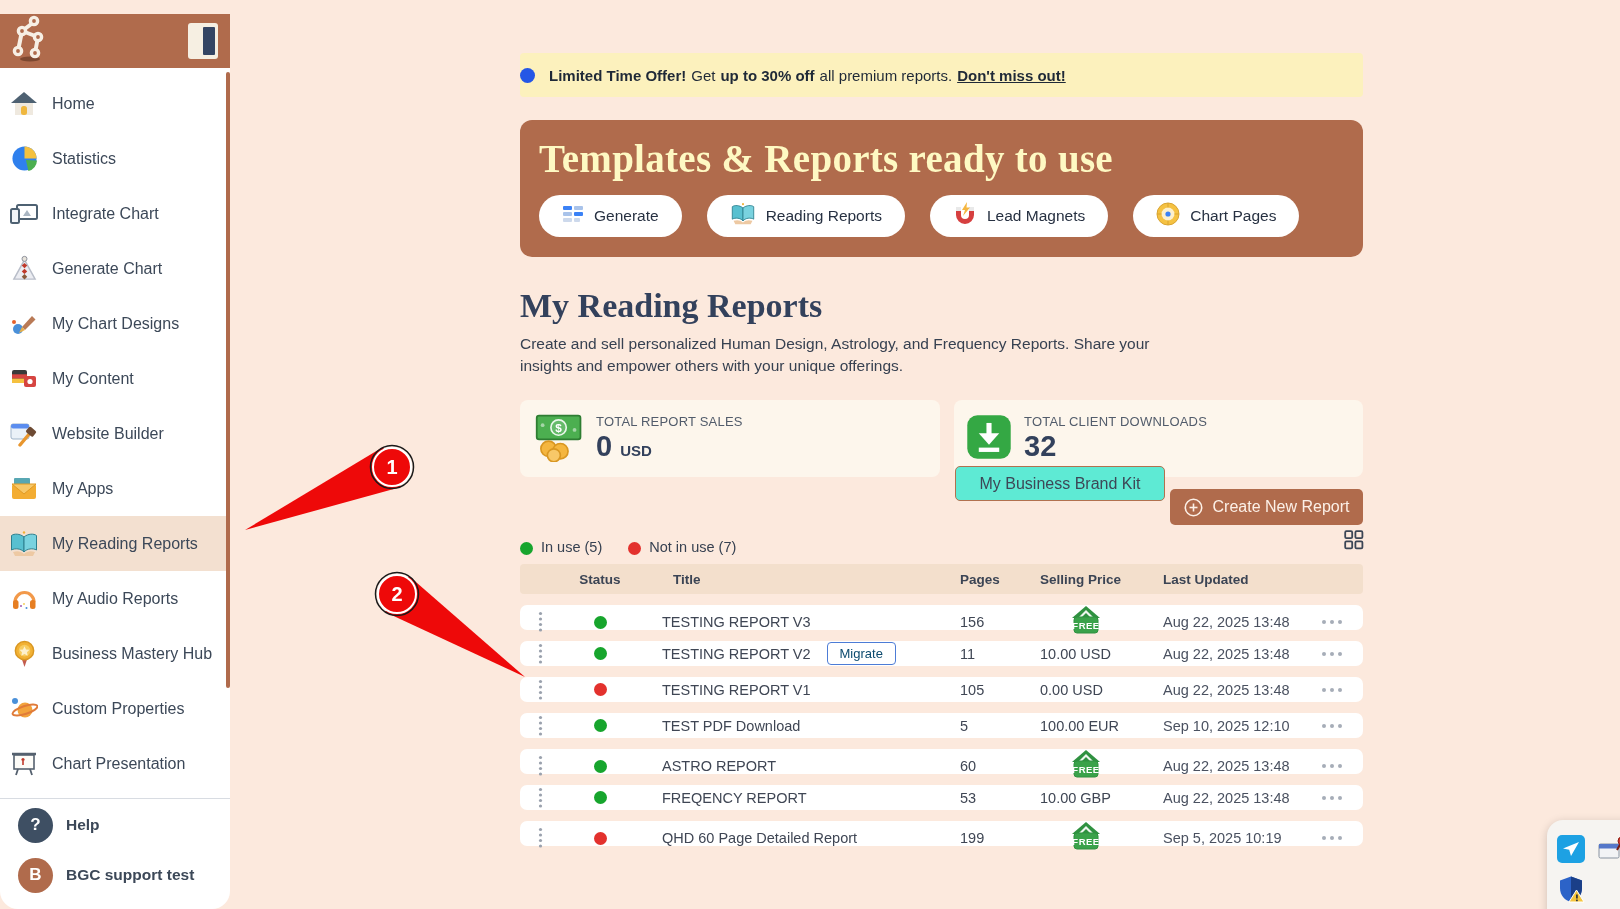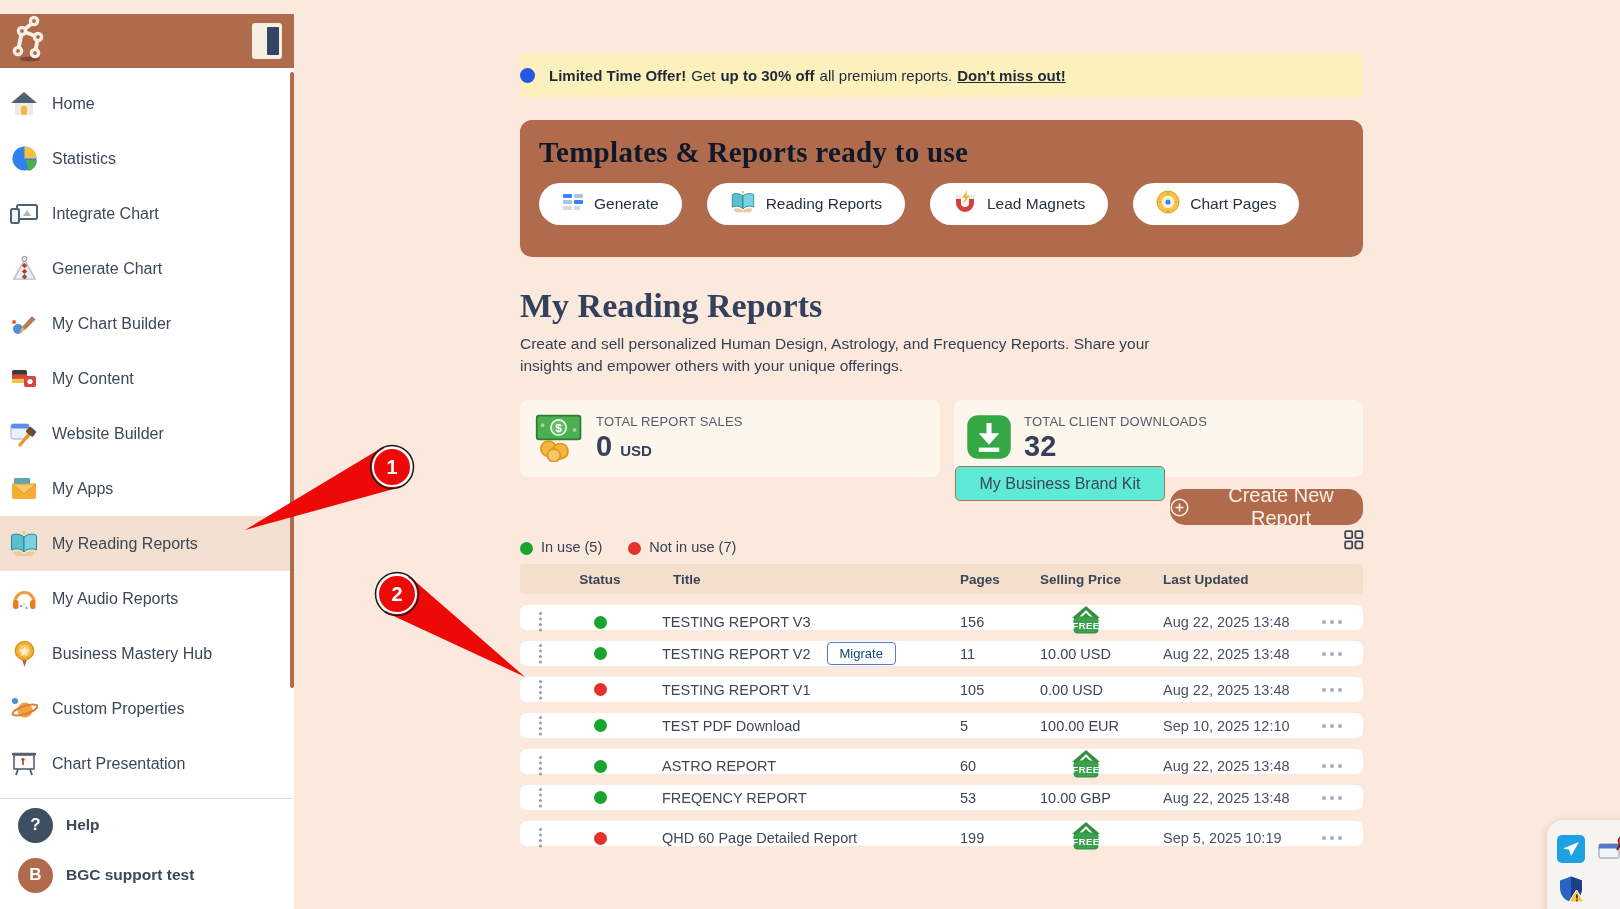"Home" .sidebar { border-radius: none -> 18px; width: 294px -> 230px }
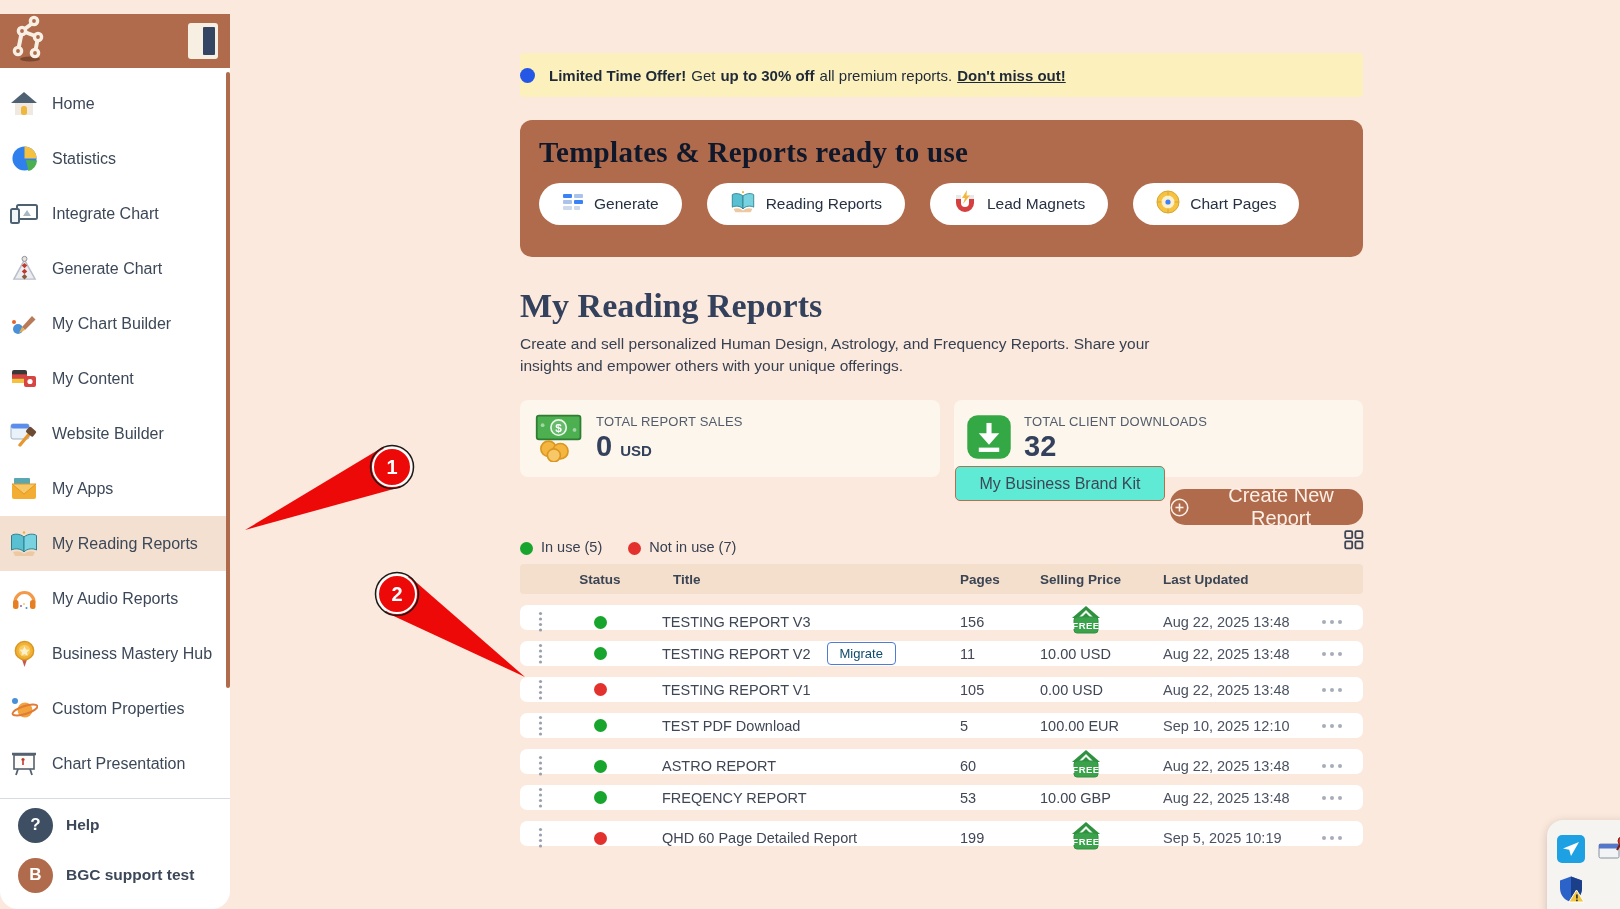"Templates & Reports ready to" .tpanel h2 { color: #0f172a -> #fef9c3; font-size: 29px -> 39px }
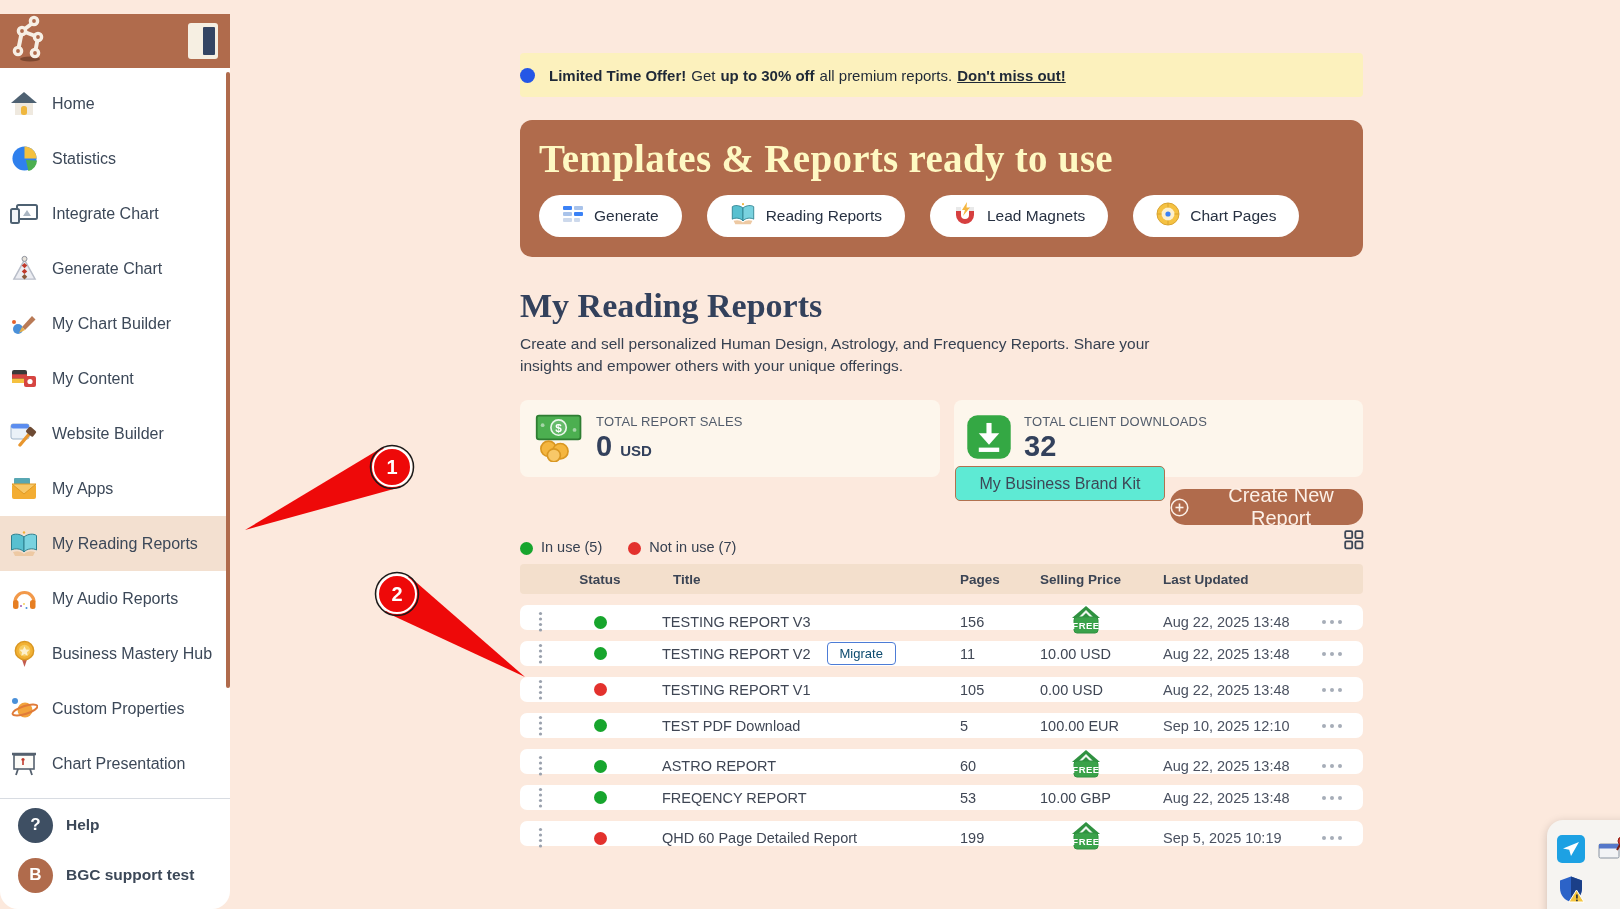"My Chart Builder" span.lbl { text: Builder -> Designs }
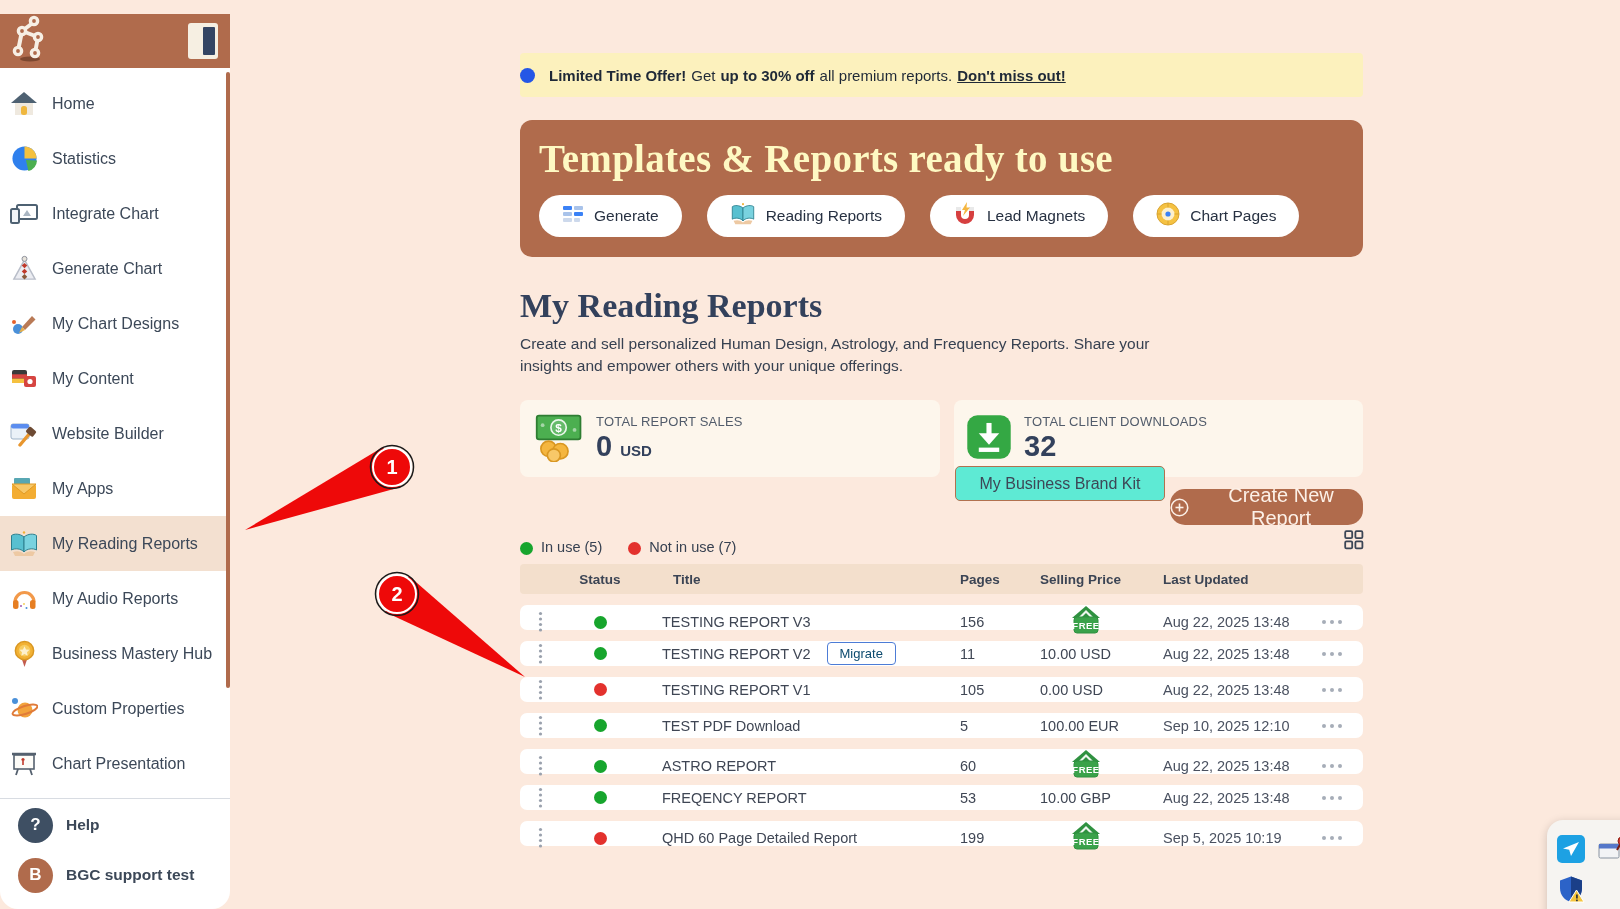"Create New Report" .btn-brown { border-radius: 15px -> 5px; font-size: 20px -> 16px }
